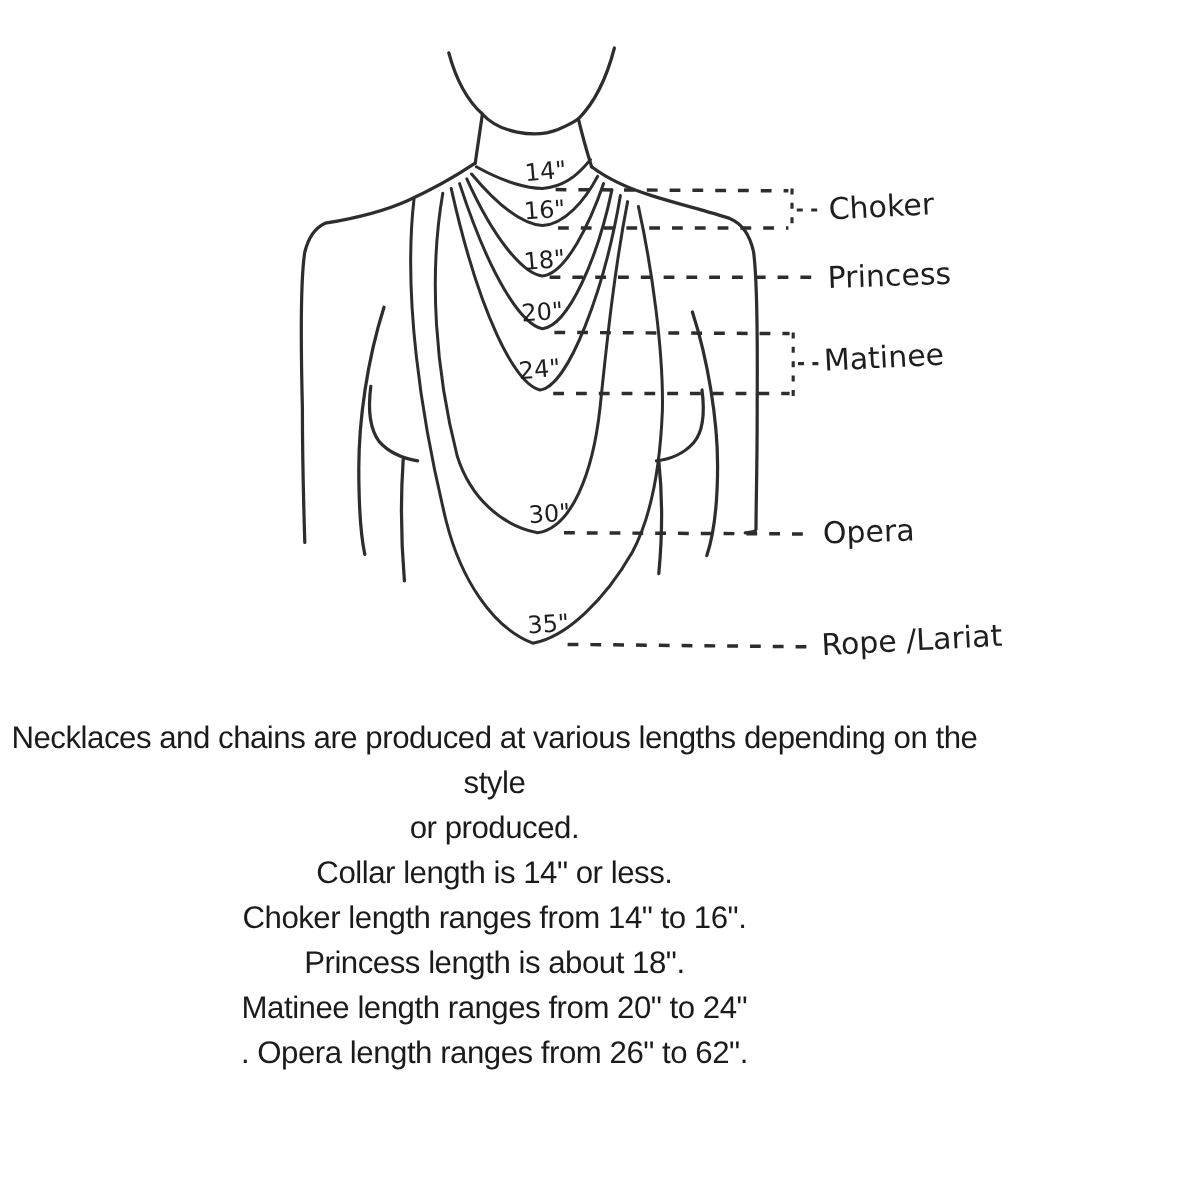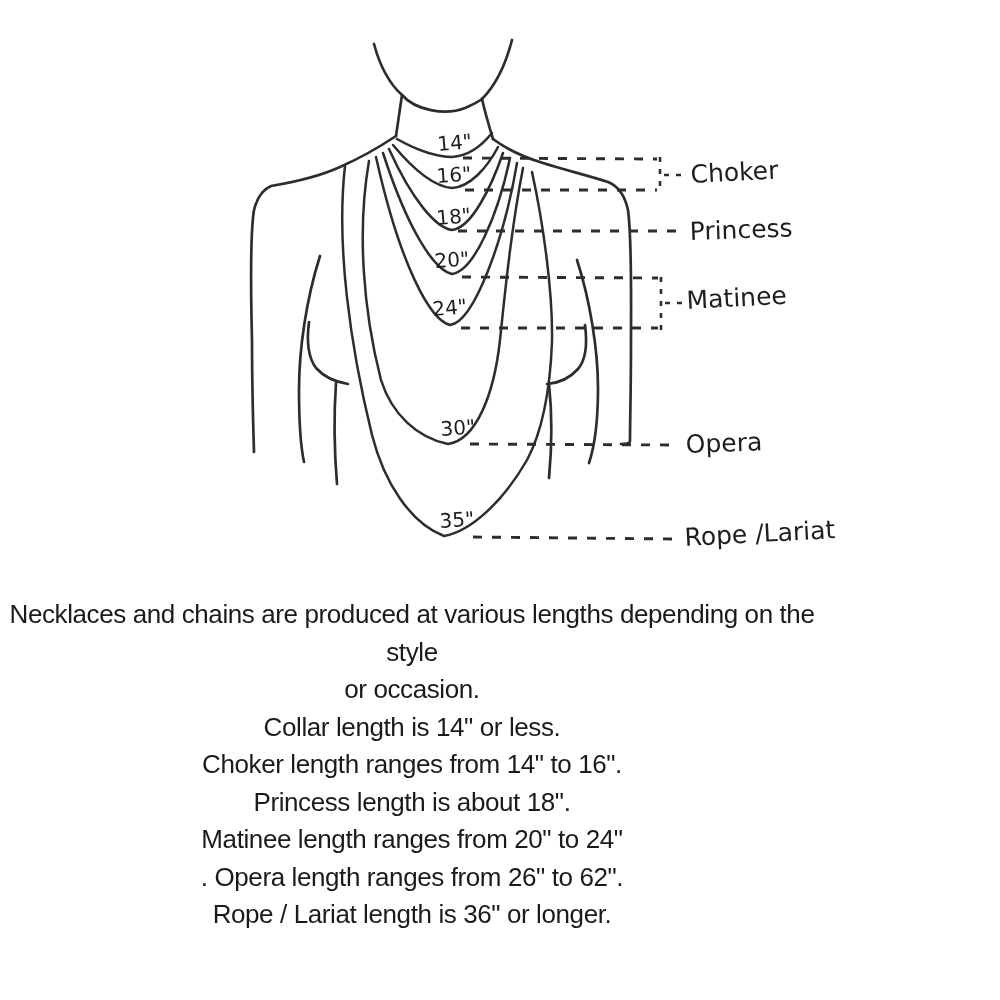"or occasion." p { text: occasion -> produced }
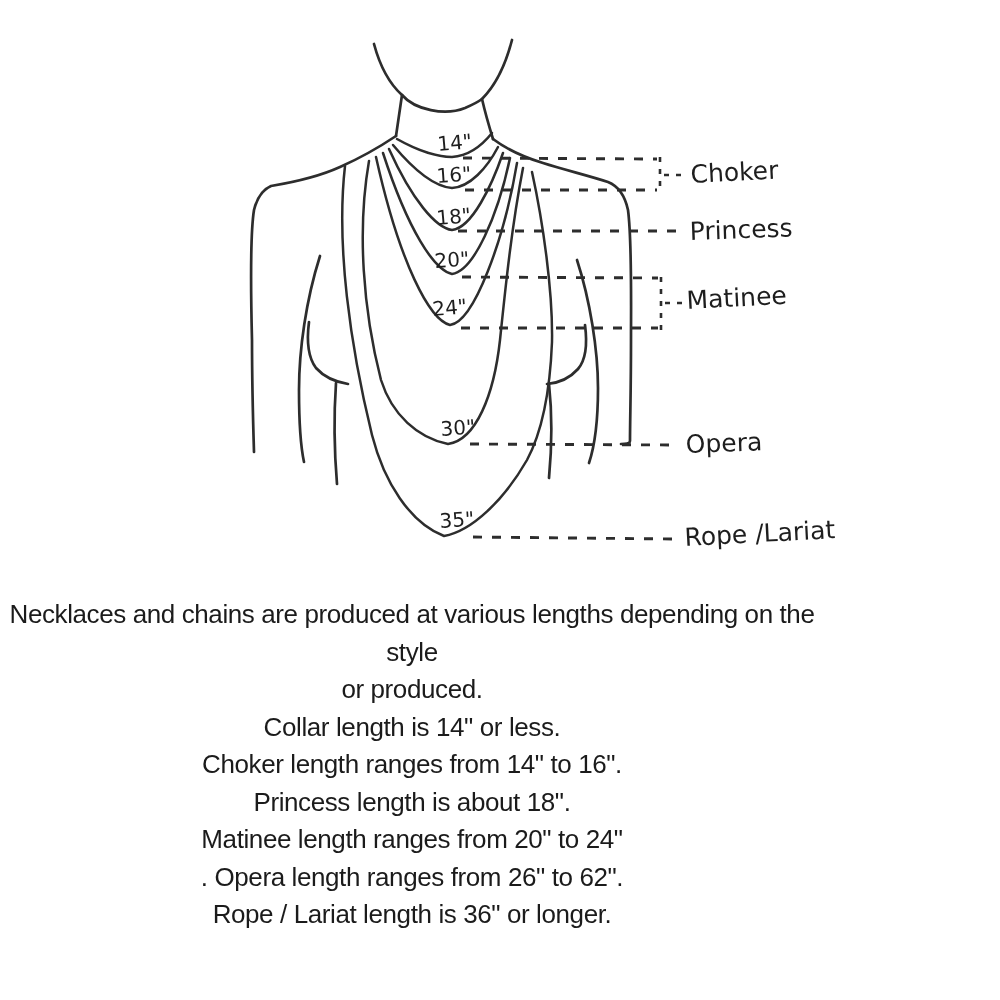"Rope / Lariat length is" p { html: <p>Rope / Lariat length is 36" or longer.</p> -> none }
